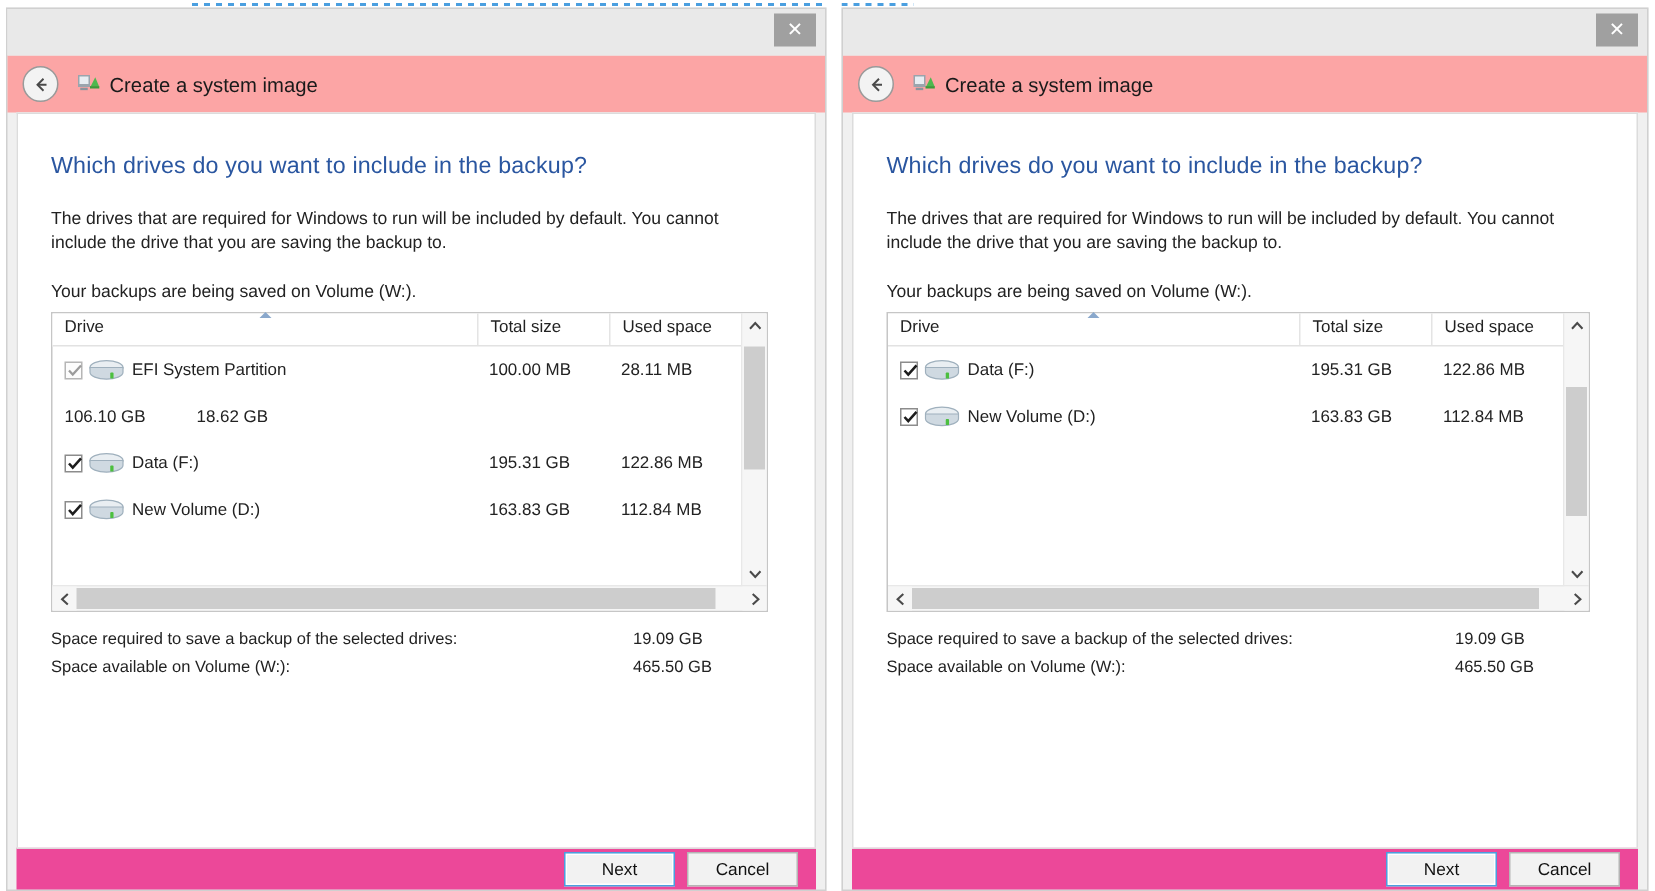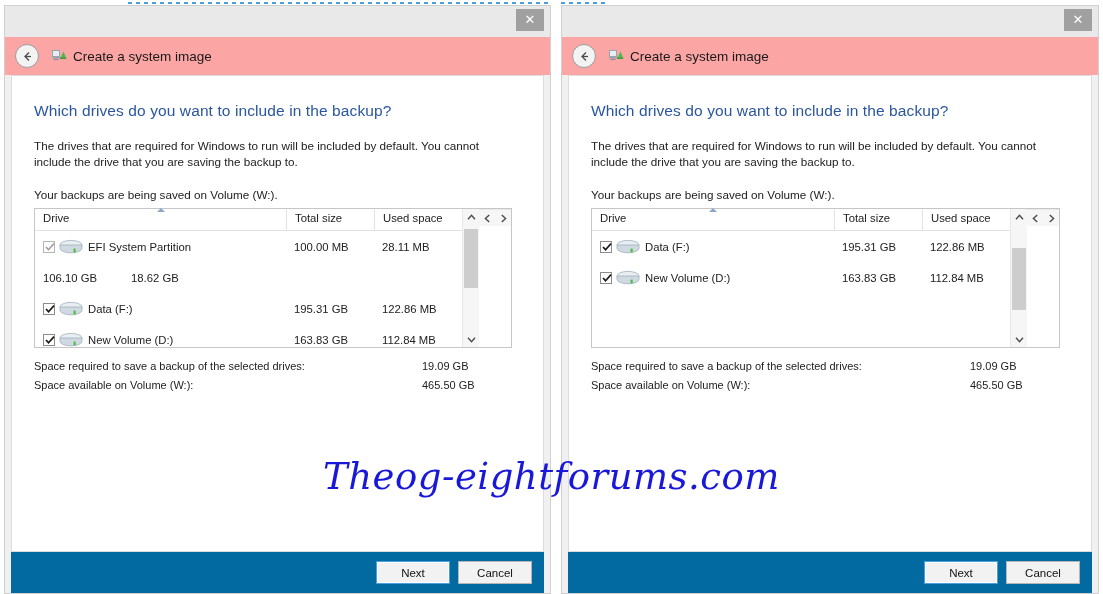"Drive" .listbox { flex-direction: none -> column; height: 140px -> 200px }
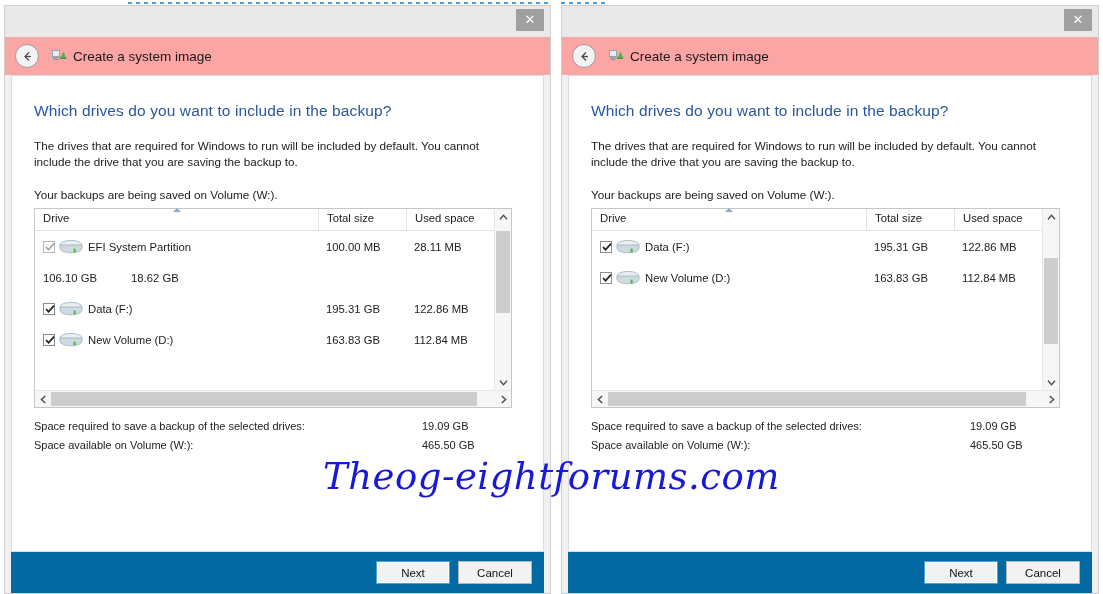"Theog-eightforums.com" div.watermark { html: <div>Theog-eightforums.com</div> -> none }
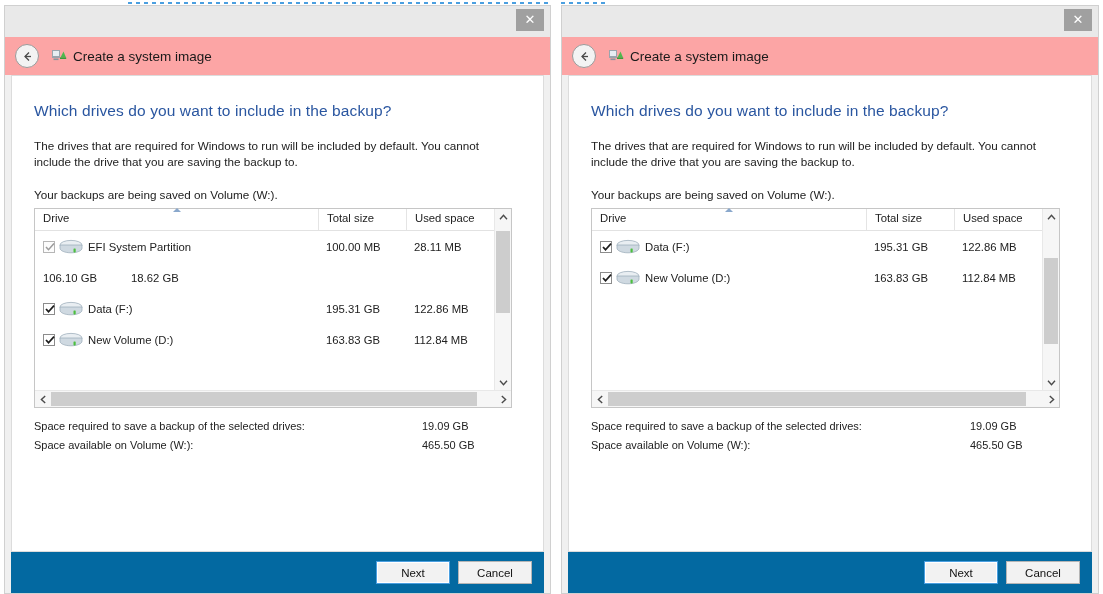"Next" .footer { background: #0369a1 -> #ec4899; height: 42px -> 28px }
